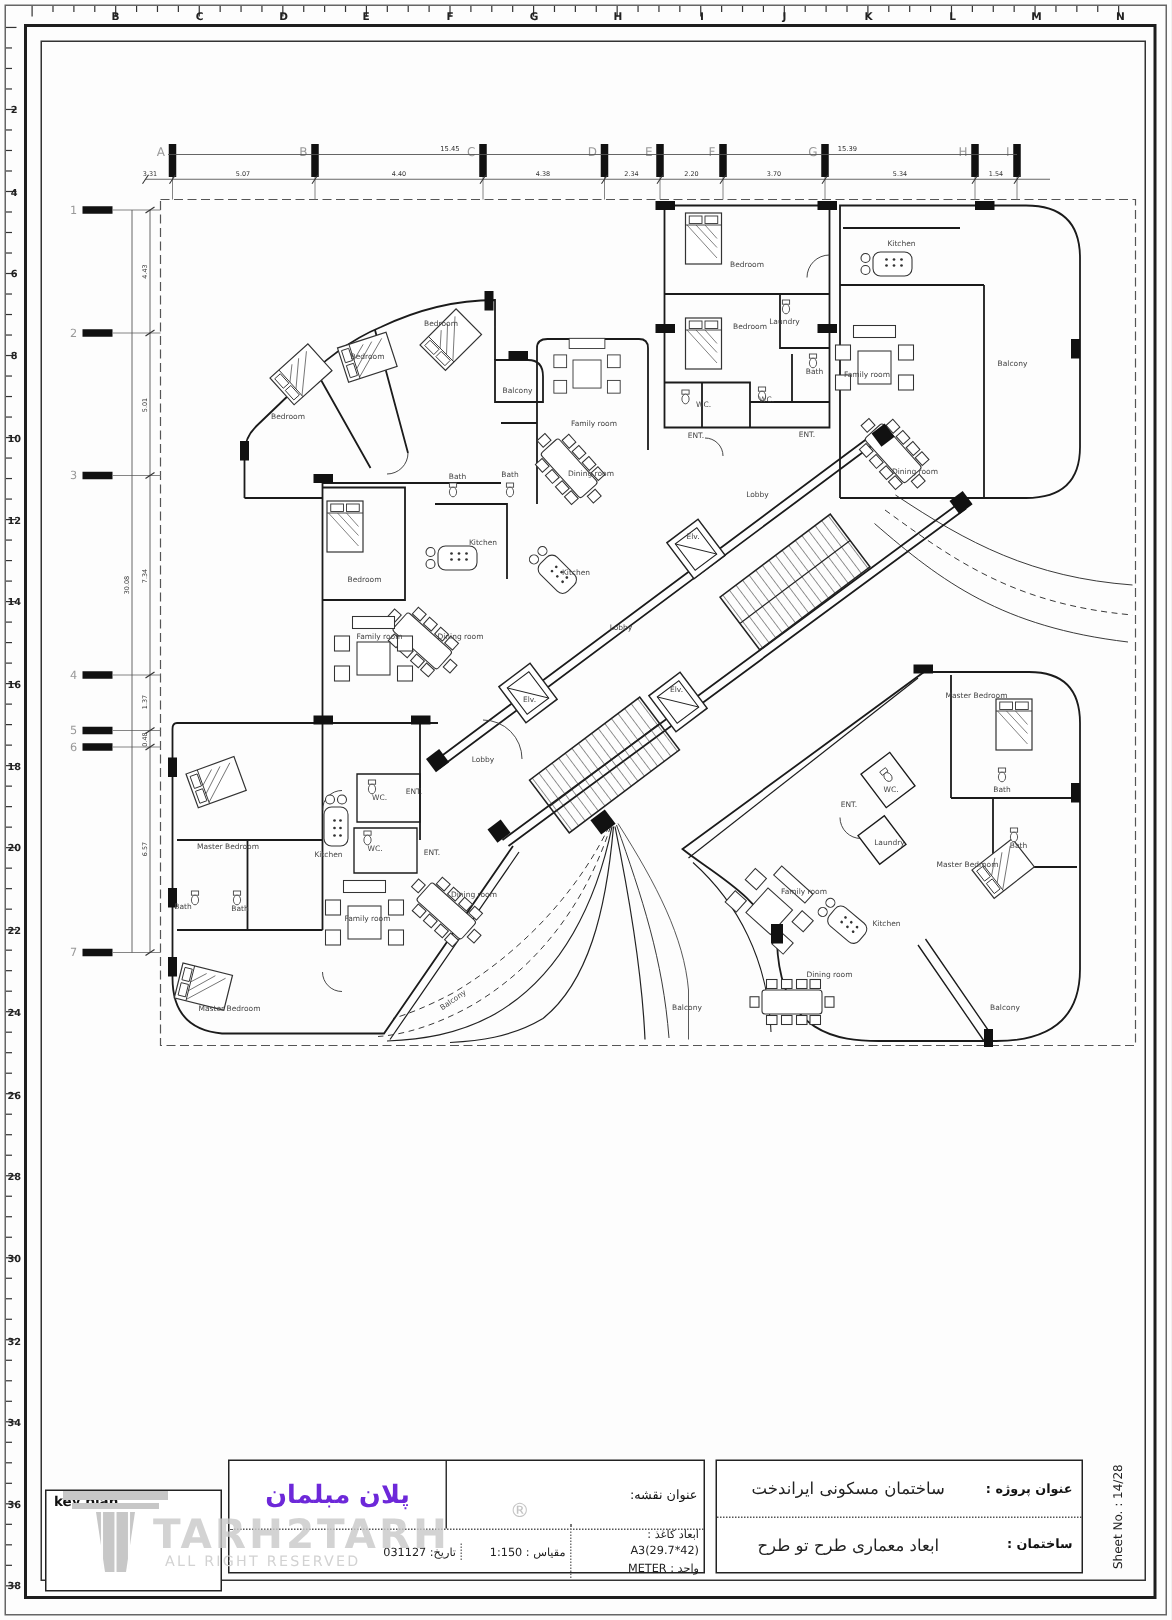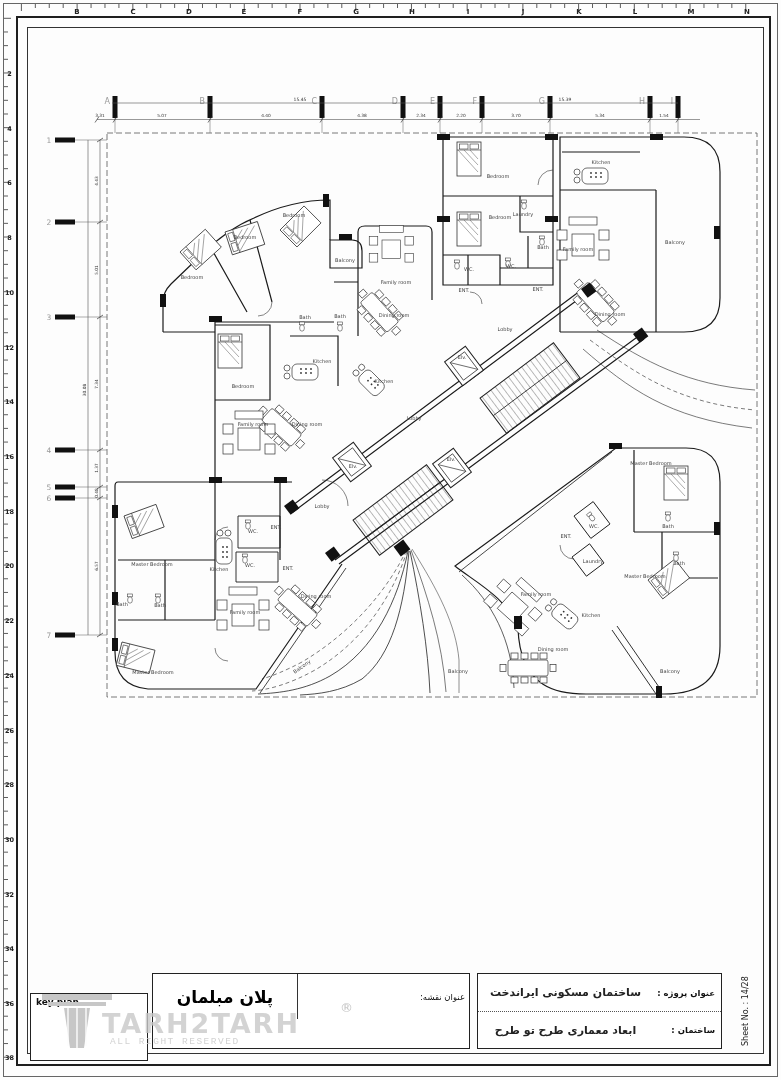"پلان مبلمان" .cell-furn { color: #000000 -> #6d28d9 }
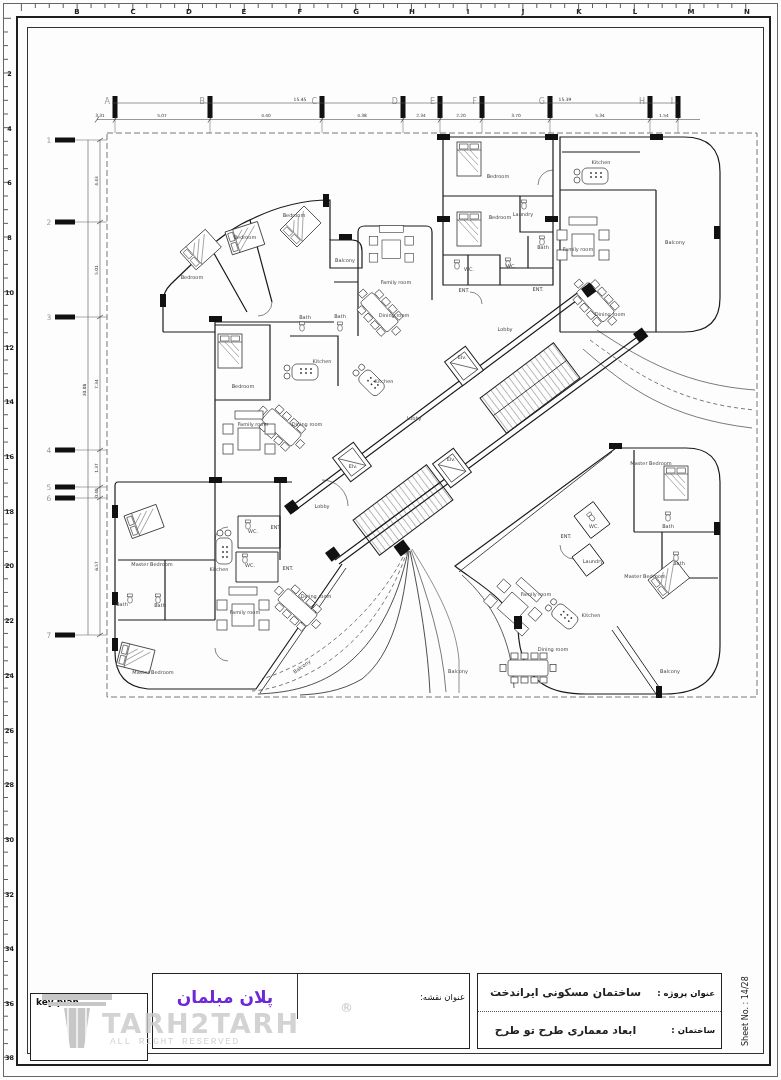"ساختمان مسکونی ایراندخت" .tb-right .val { font-weight: bold -> none }
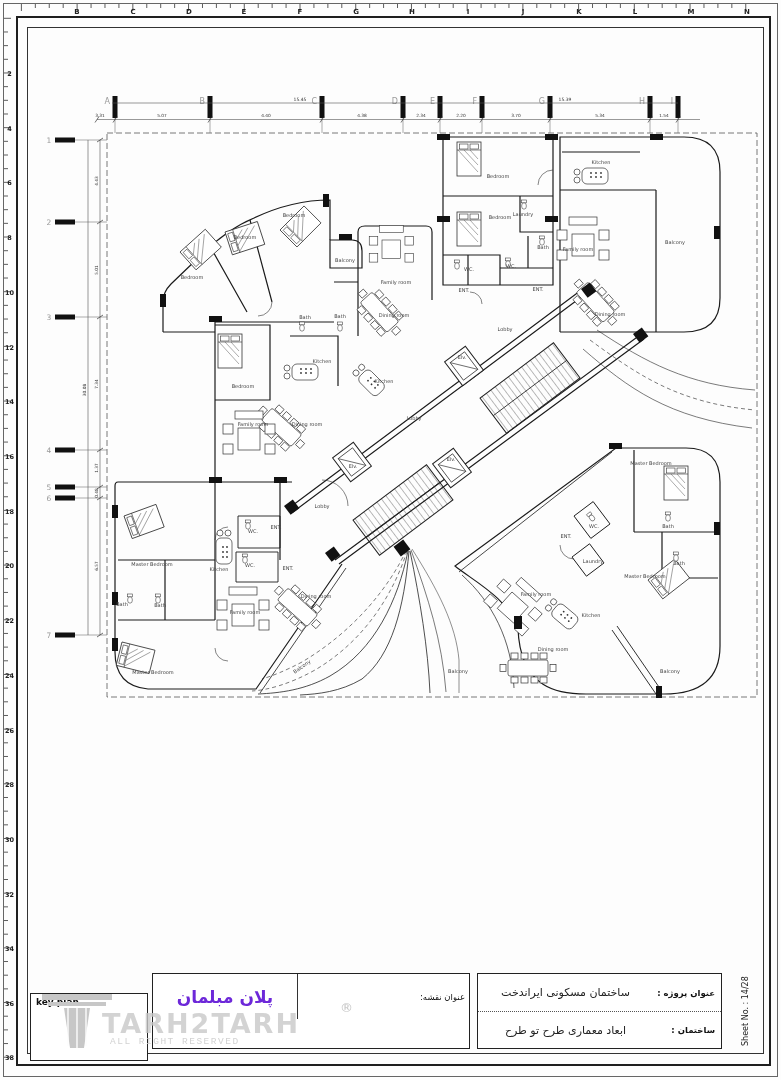"ابعاد کاغذ : A3(29.7*42)" div.row-bot { html: none -> <div> <div> <span>ابعاد کاغذ :</span> <span>A3(29.7*42)</span><br> <span>واحد :</span> <span>METER</span> </div> <div> <span>مقیاس :</span> <span>1:150</span> </div> <div> <span>تاریخ:</span> <span>031127</span> </div> </div> }
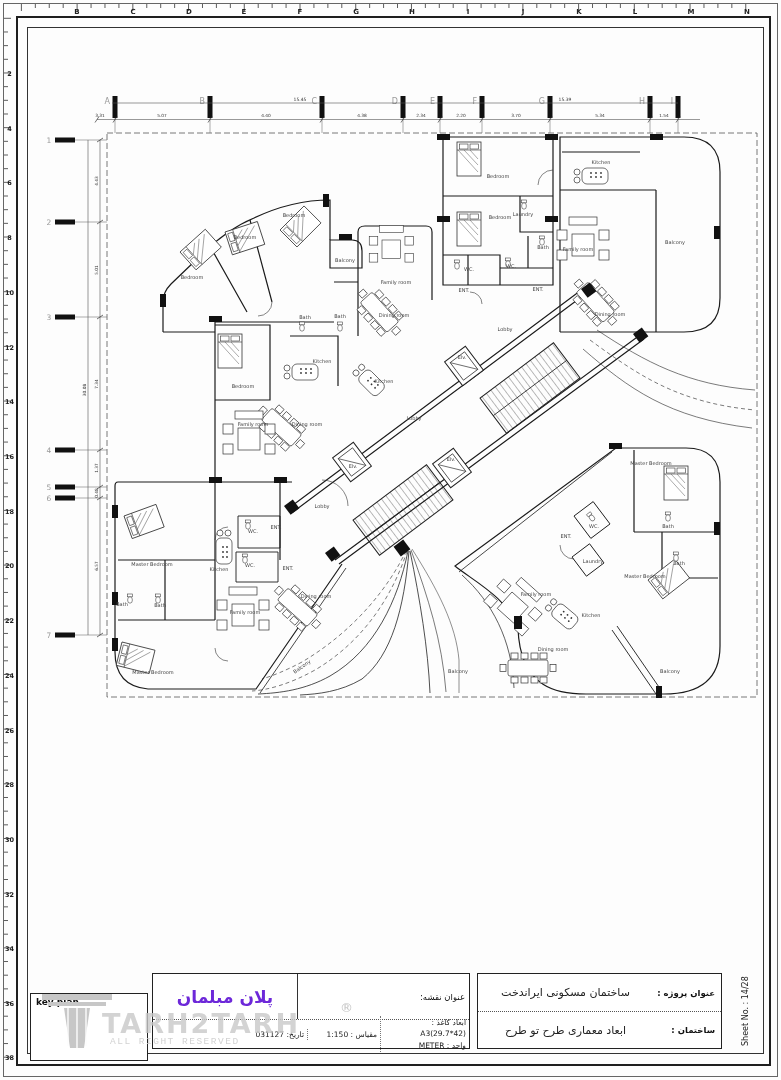"ALL RIGHT RESERVED" .wm .rights { font-family: Liberation Mono, monospace -> none }
